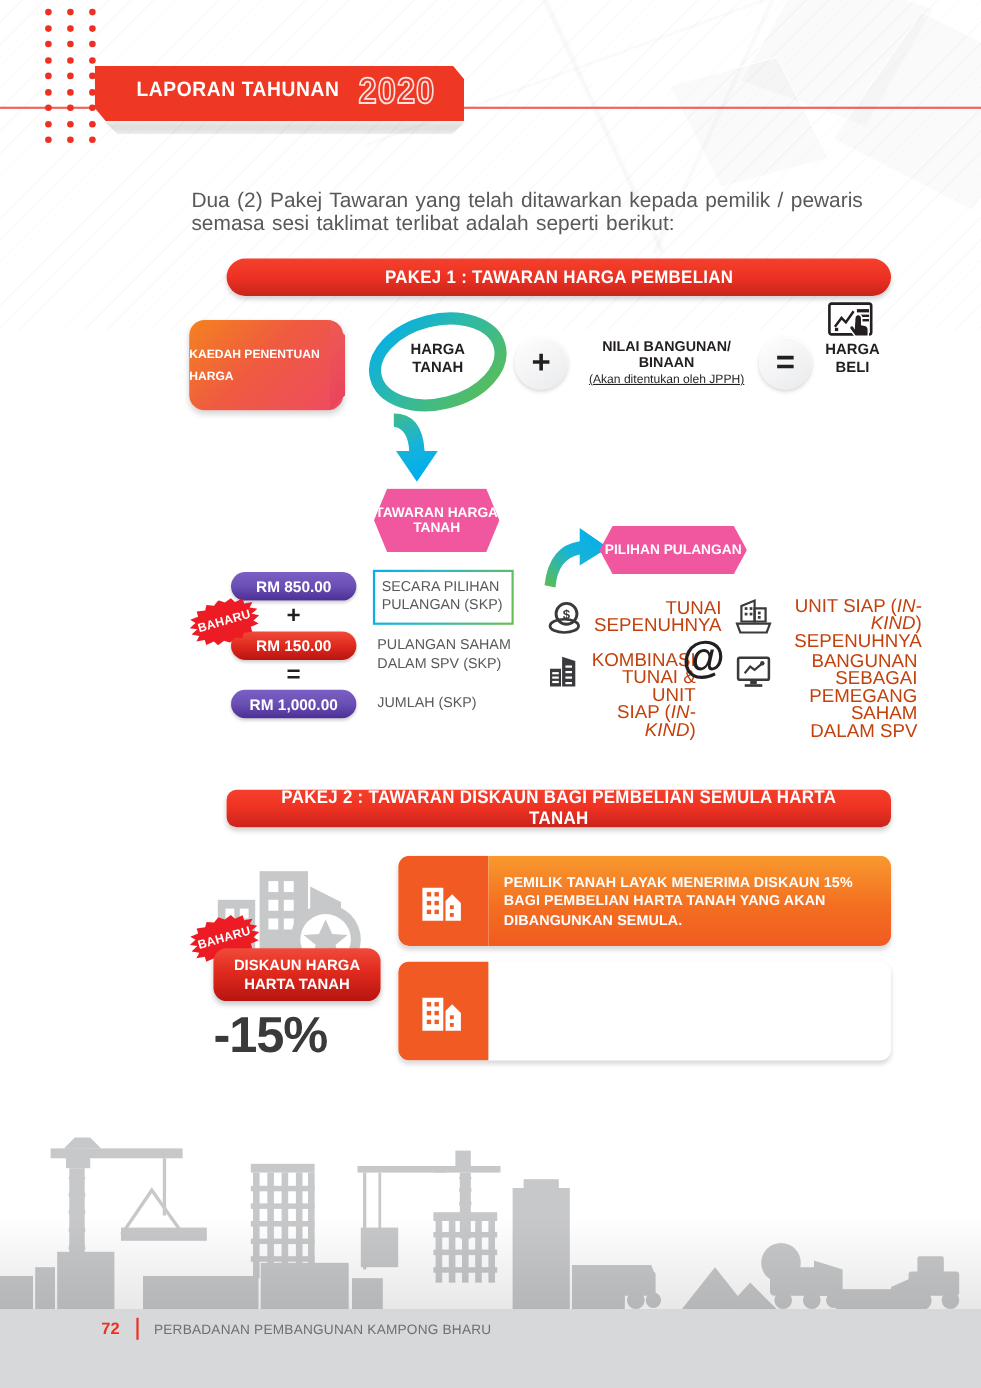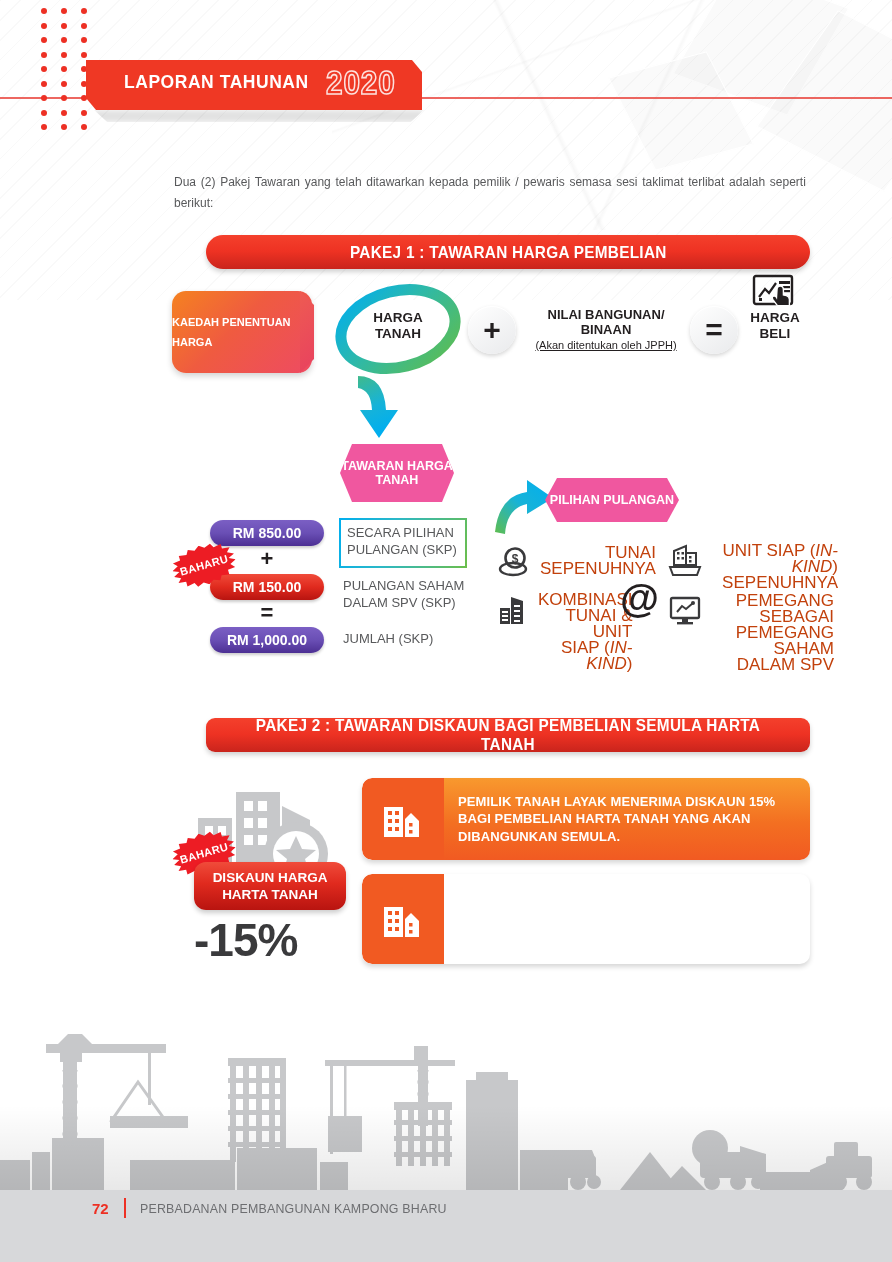"Dua (2) Pakej Tawaran yang" .intro { font-size: 12px -> 19px }
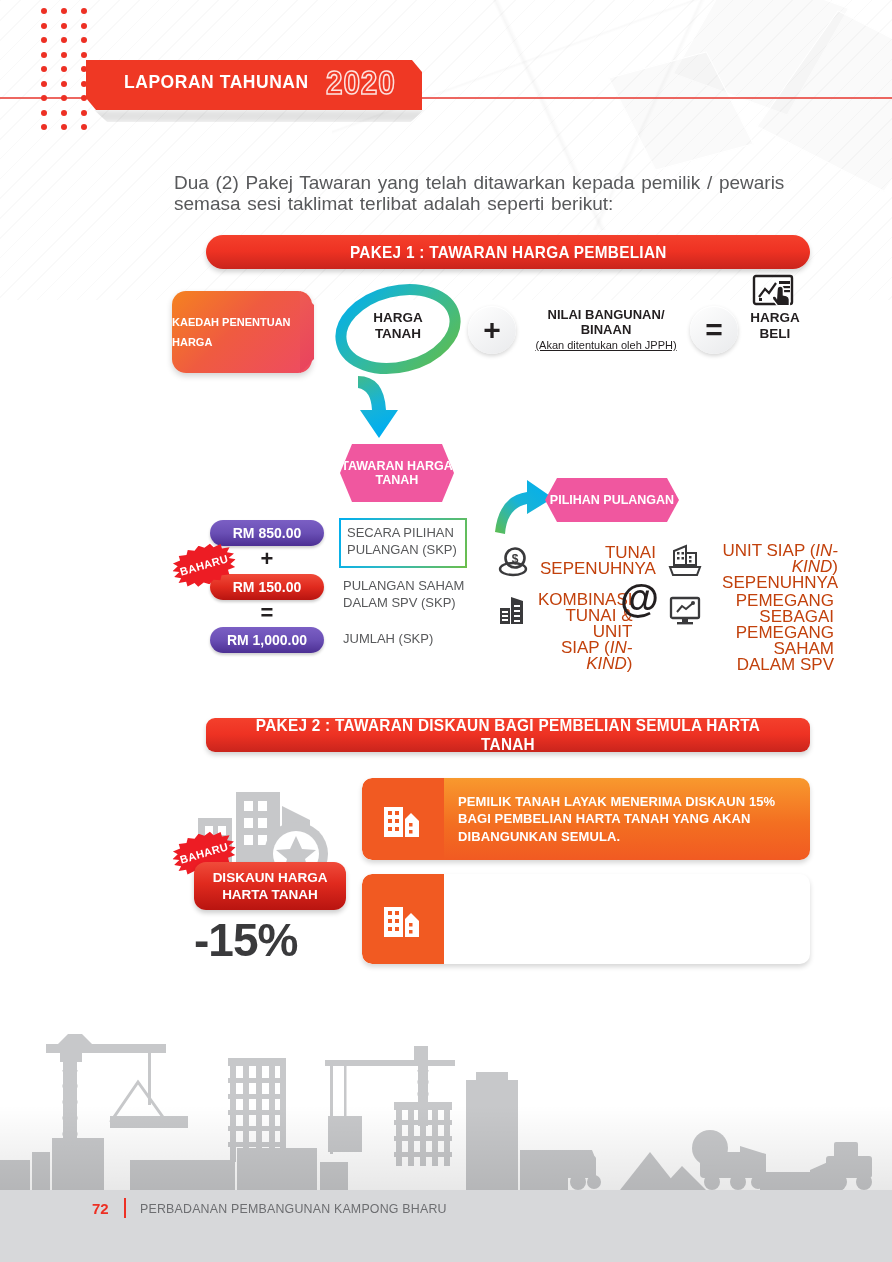"PEMEGANG" span { text: PEMEGANG -> BANGUNAN }
